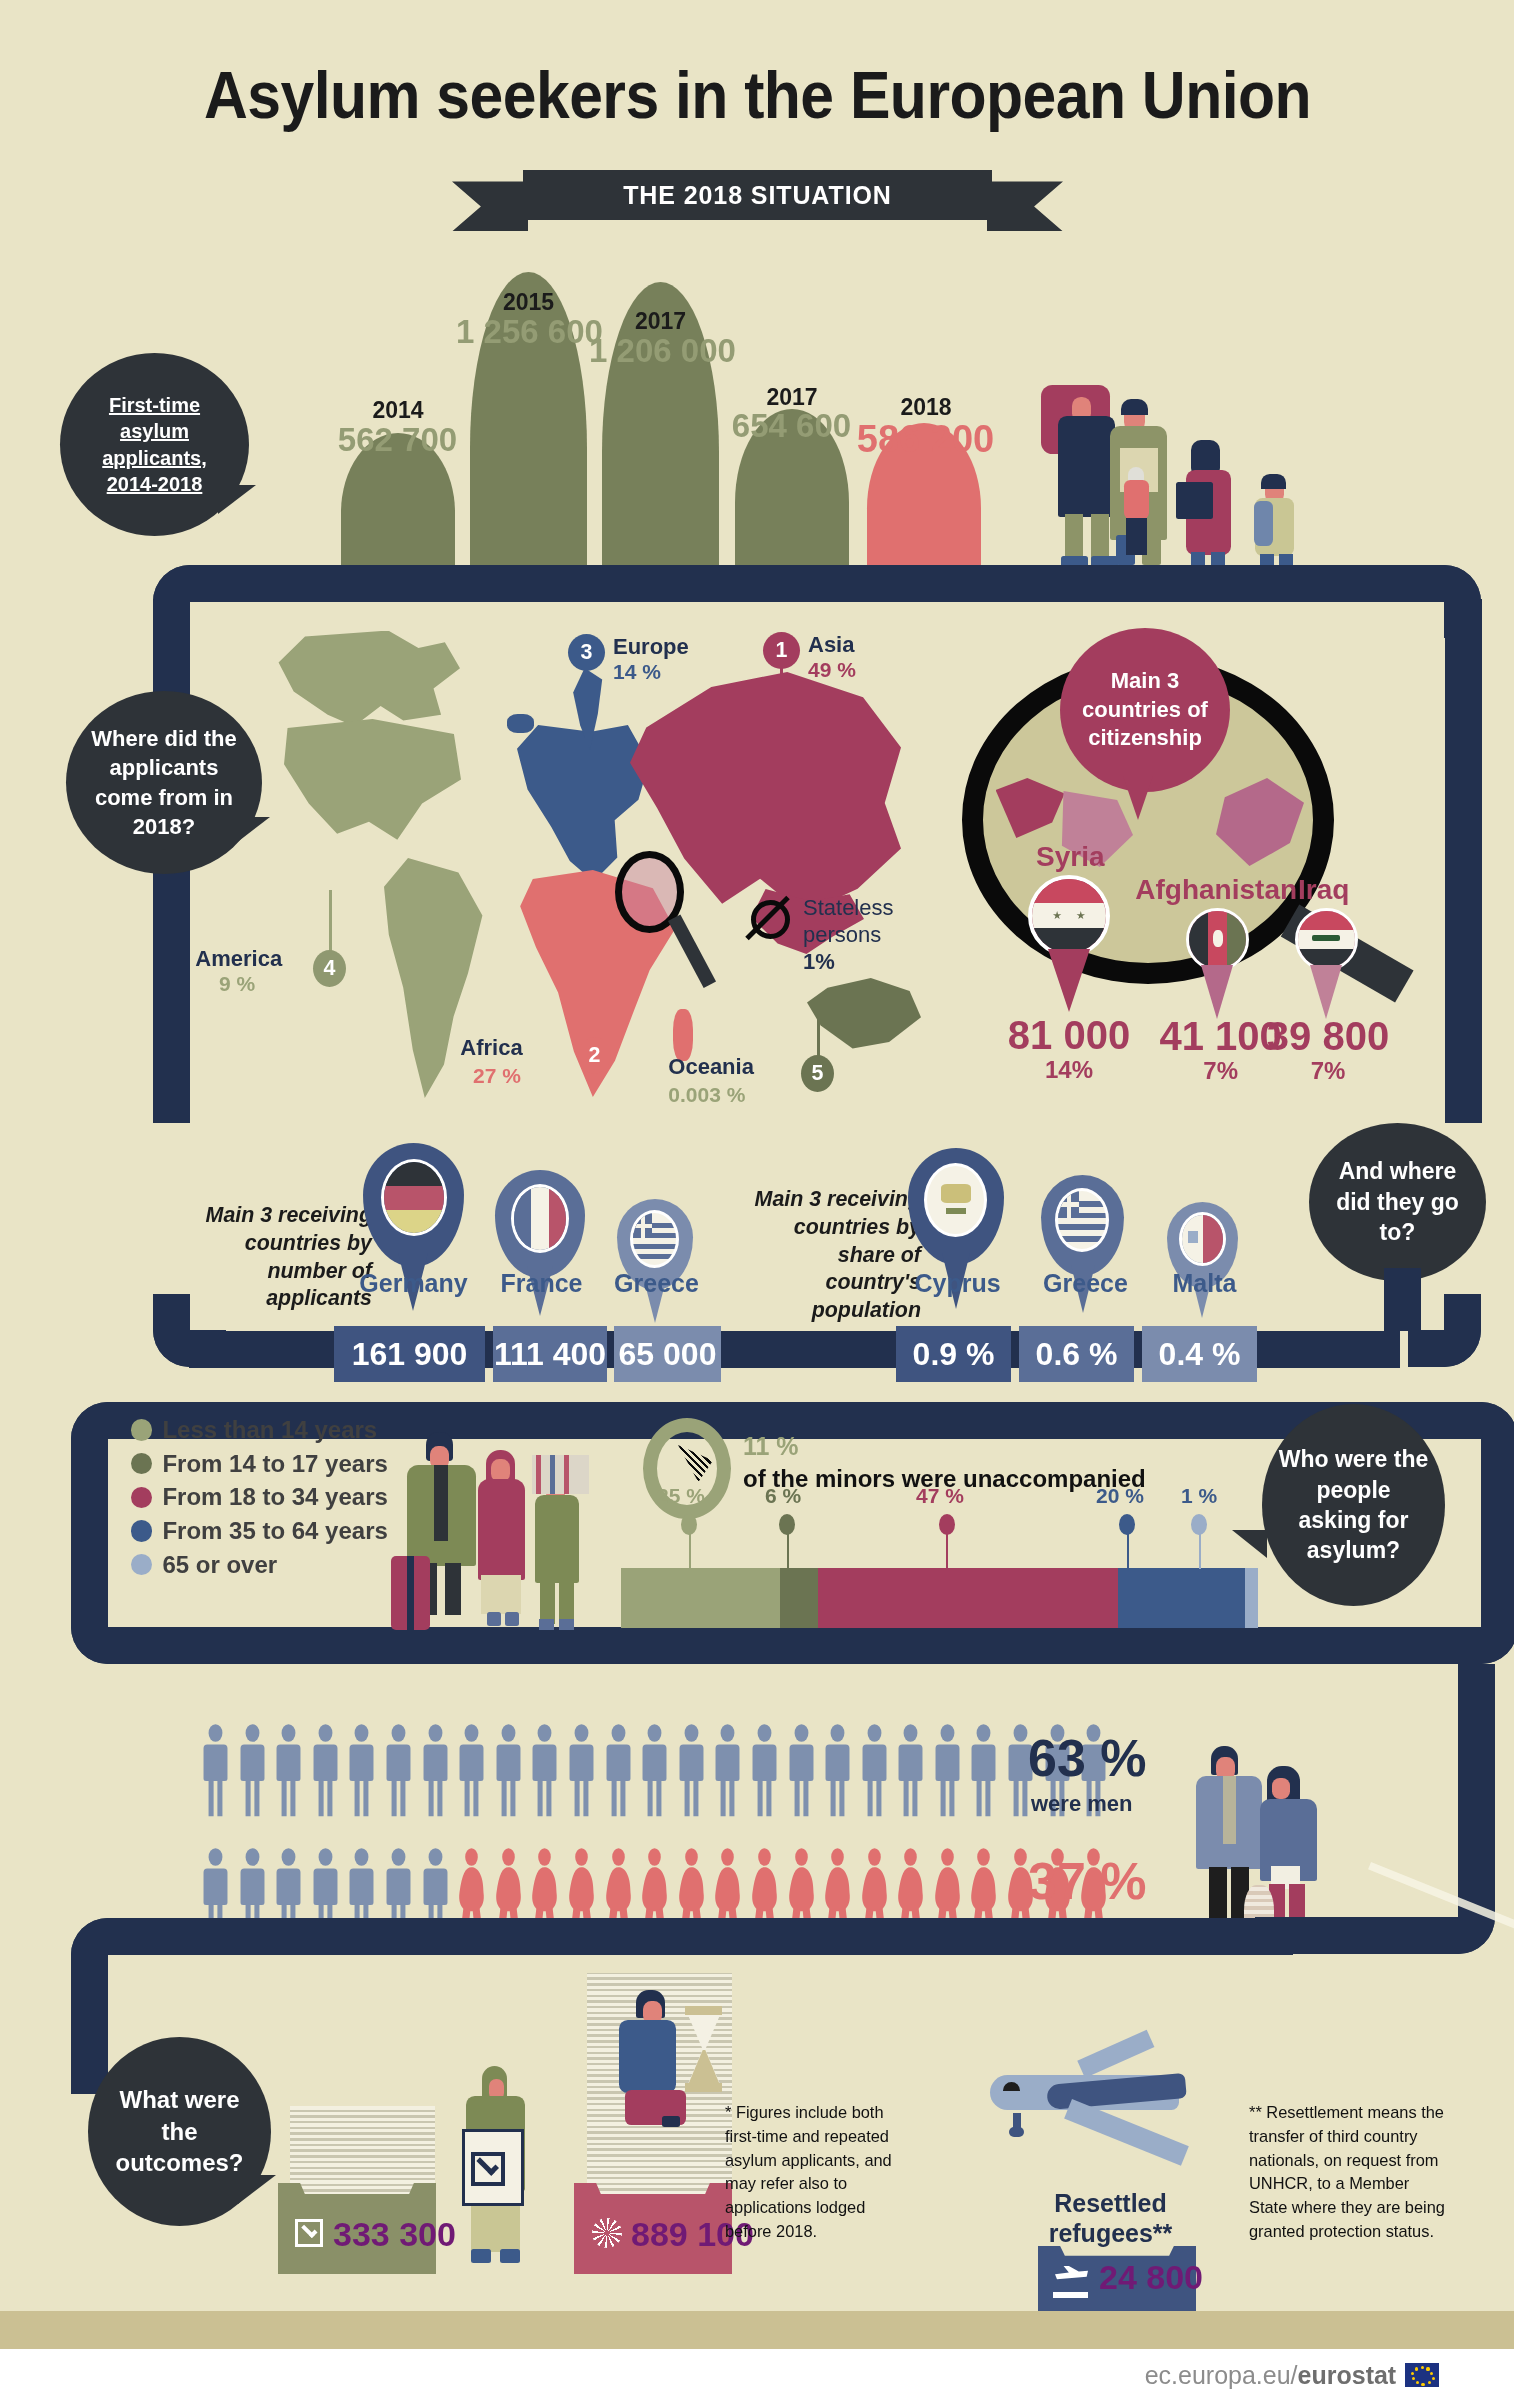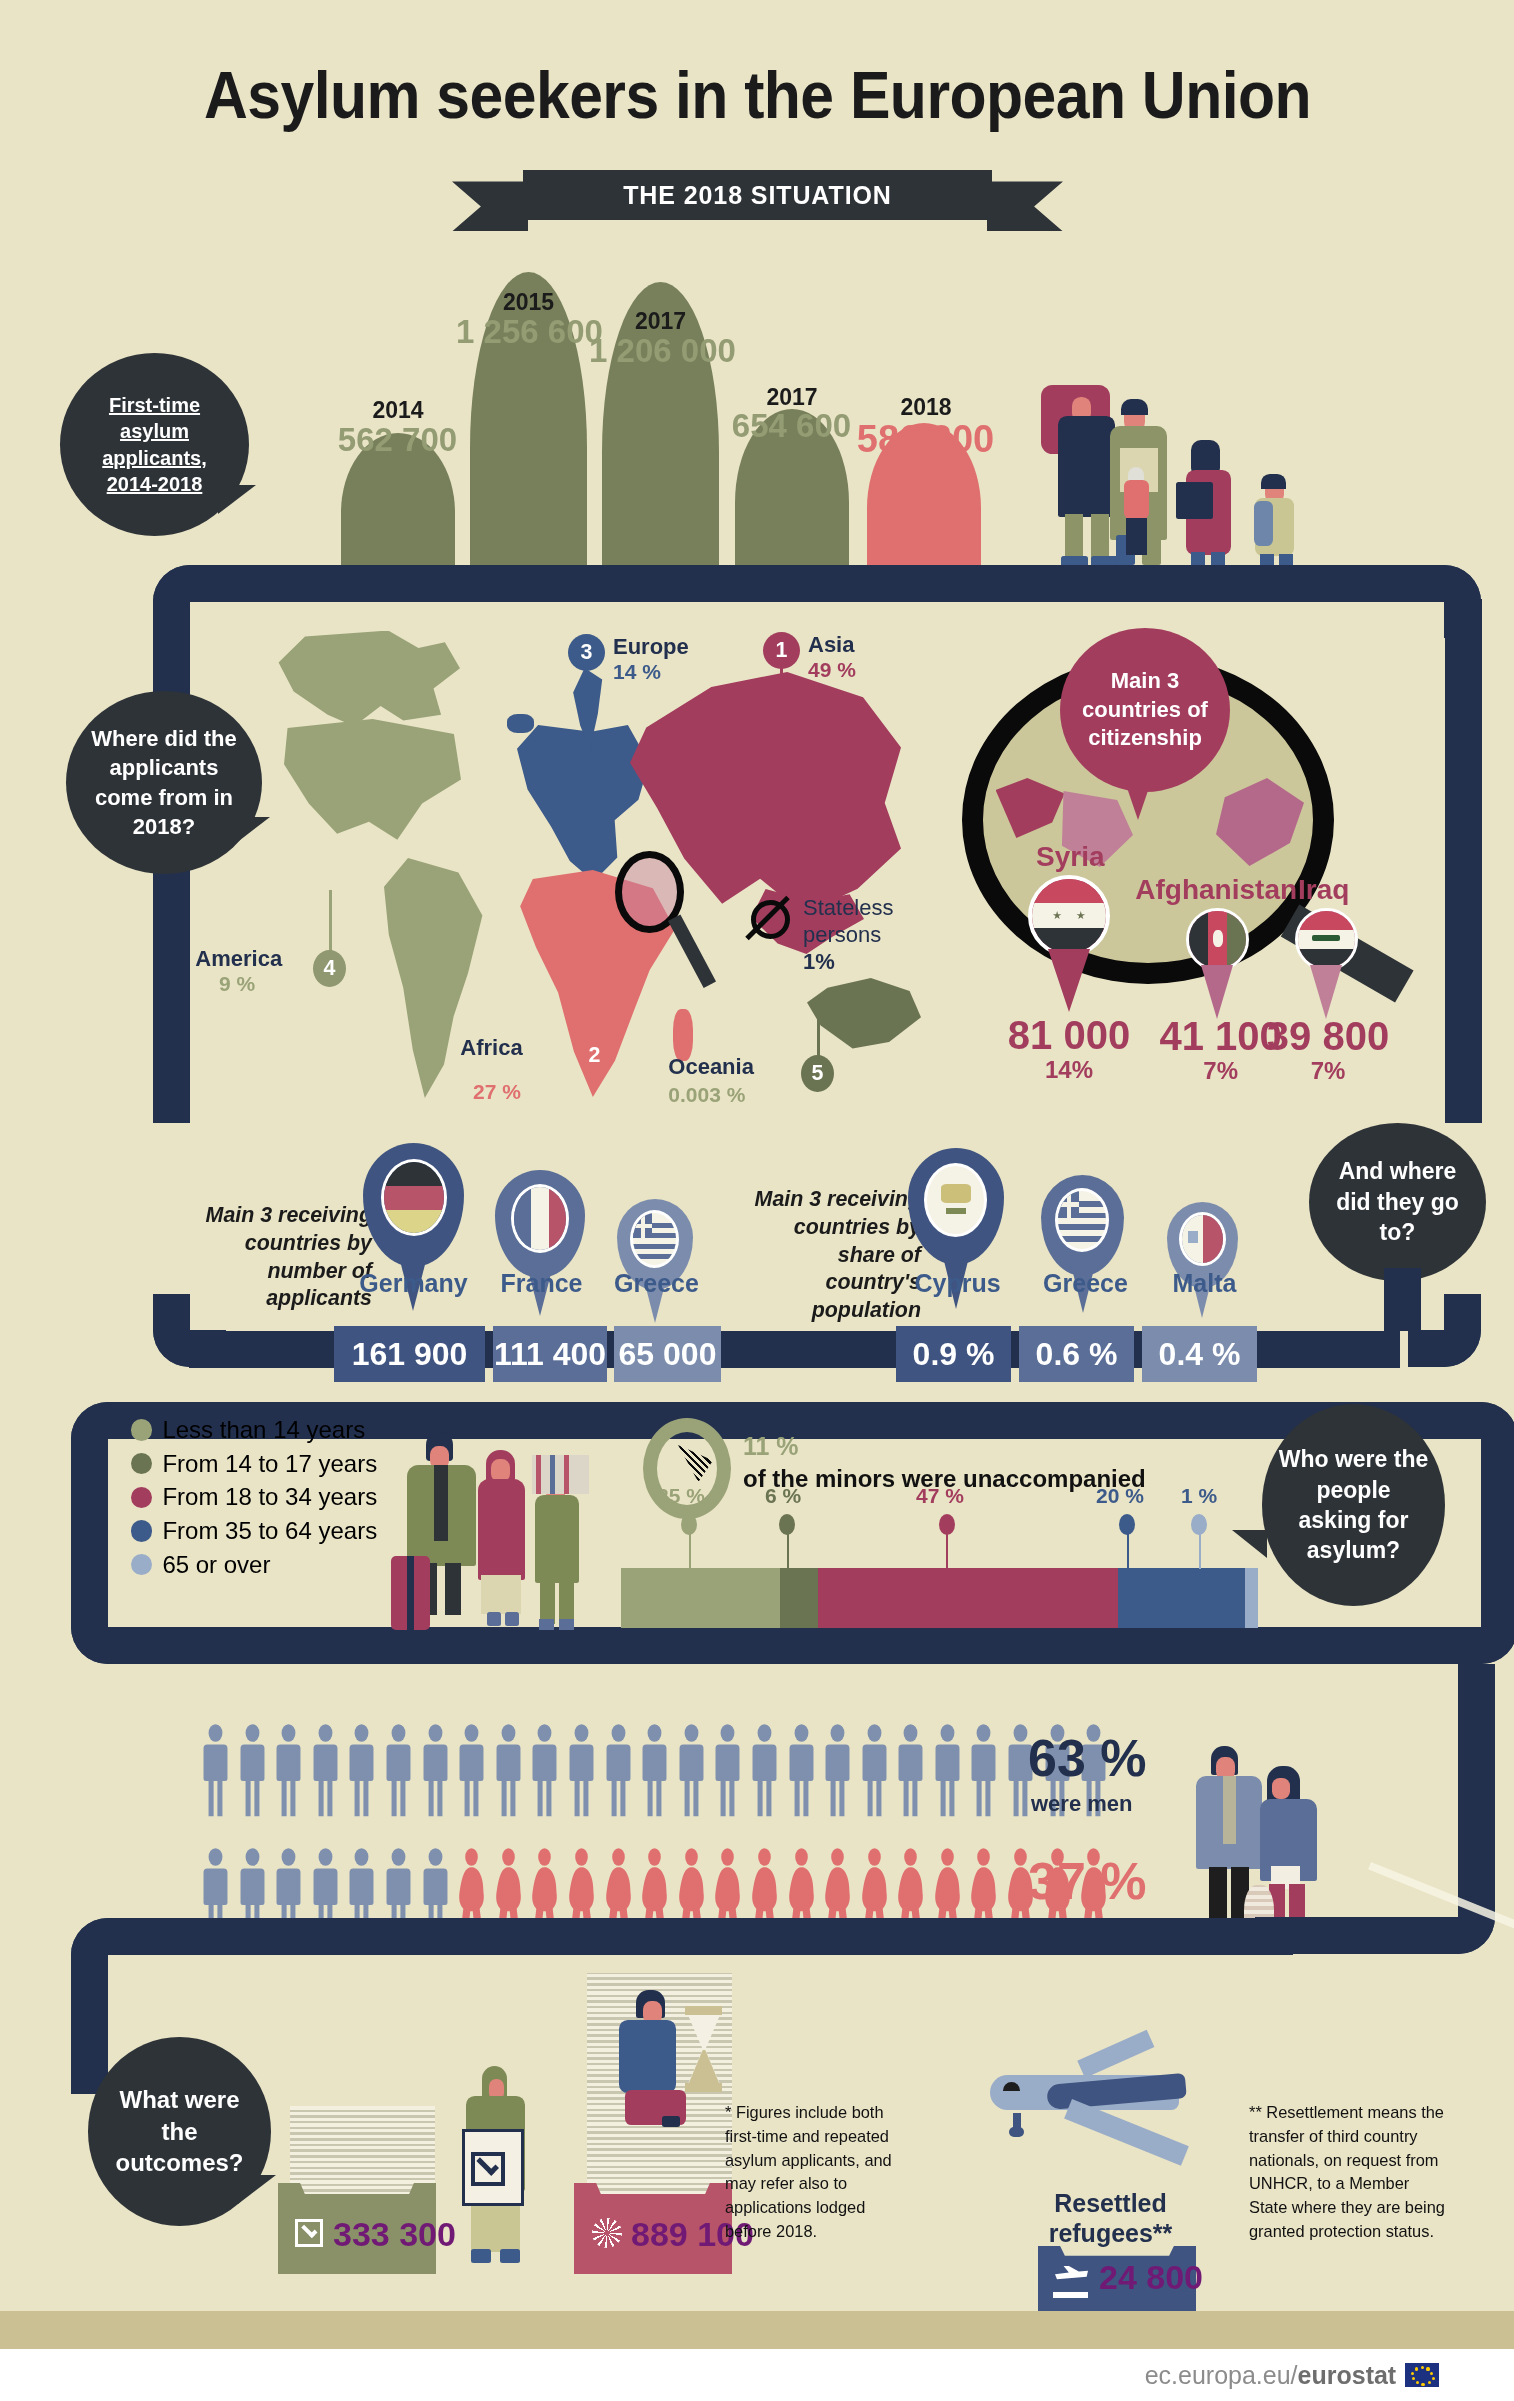"27 %" div.contLabel { margin-top: 16px -> none }
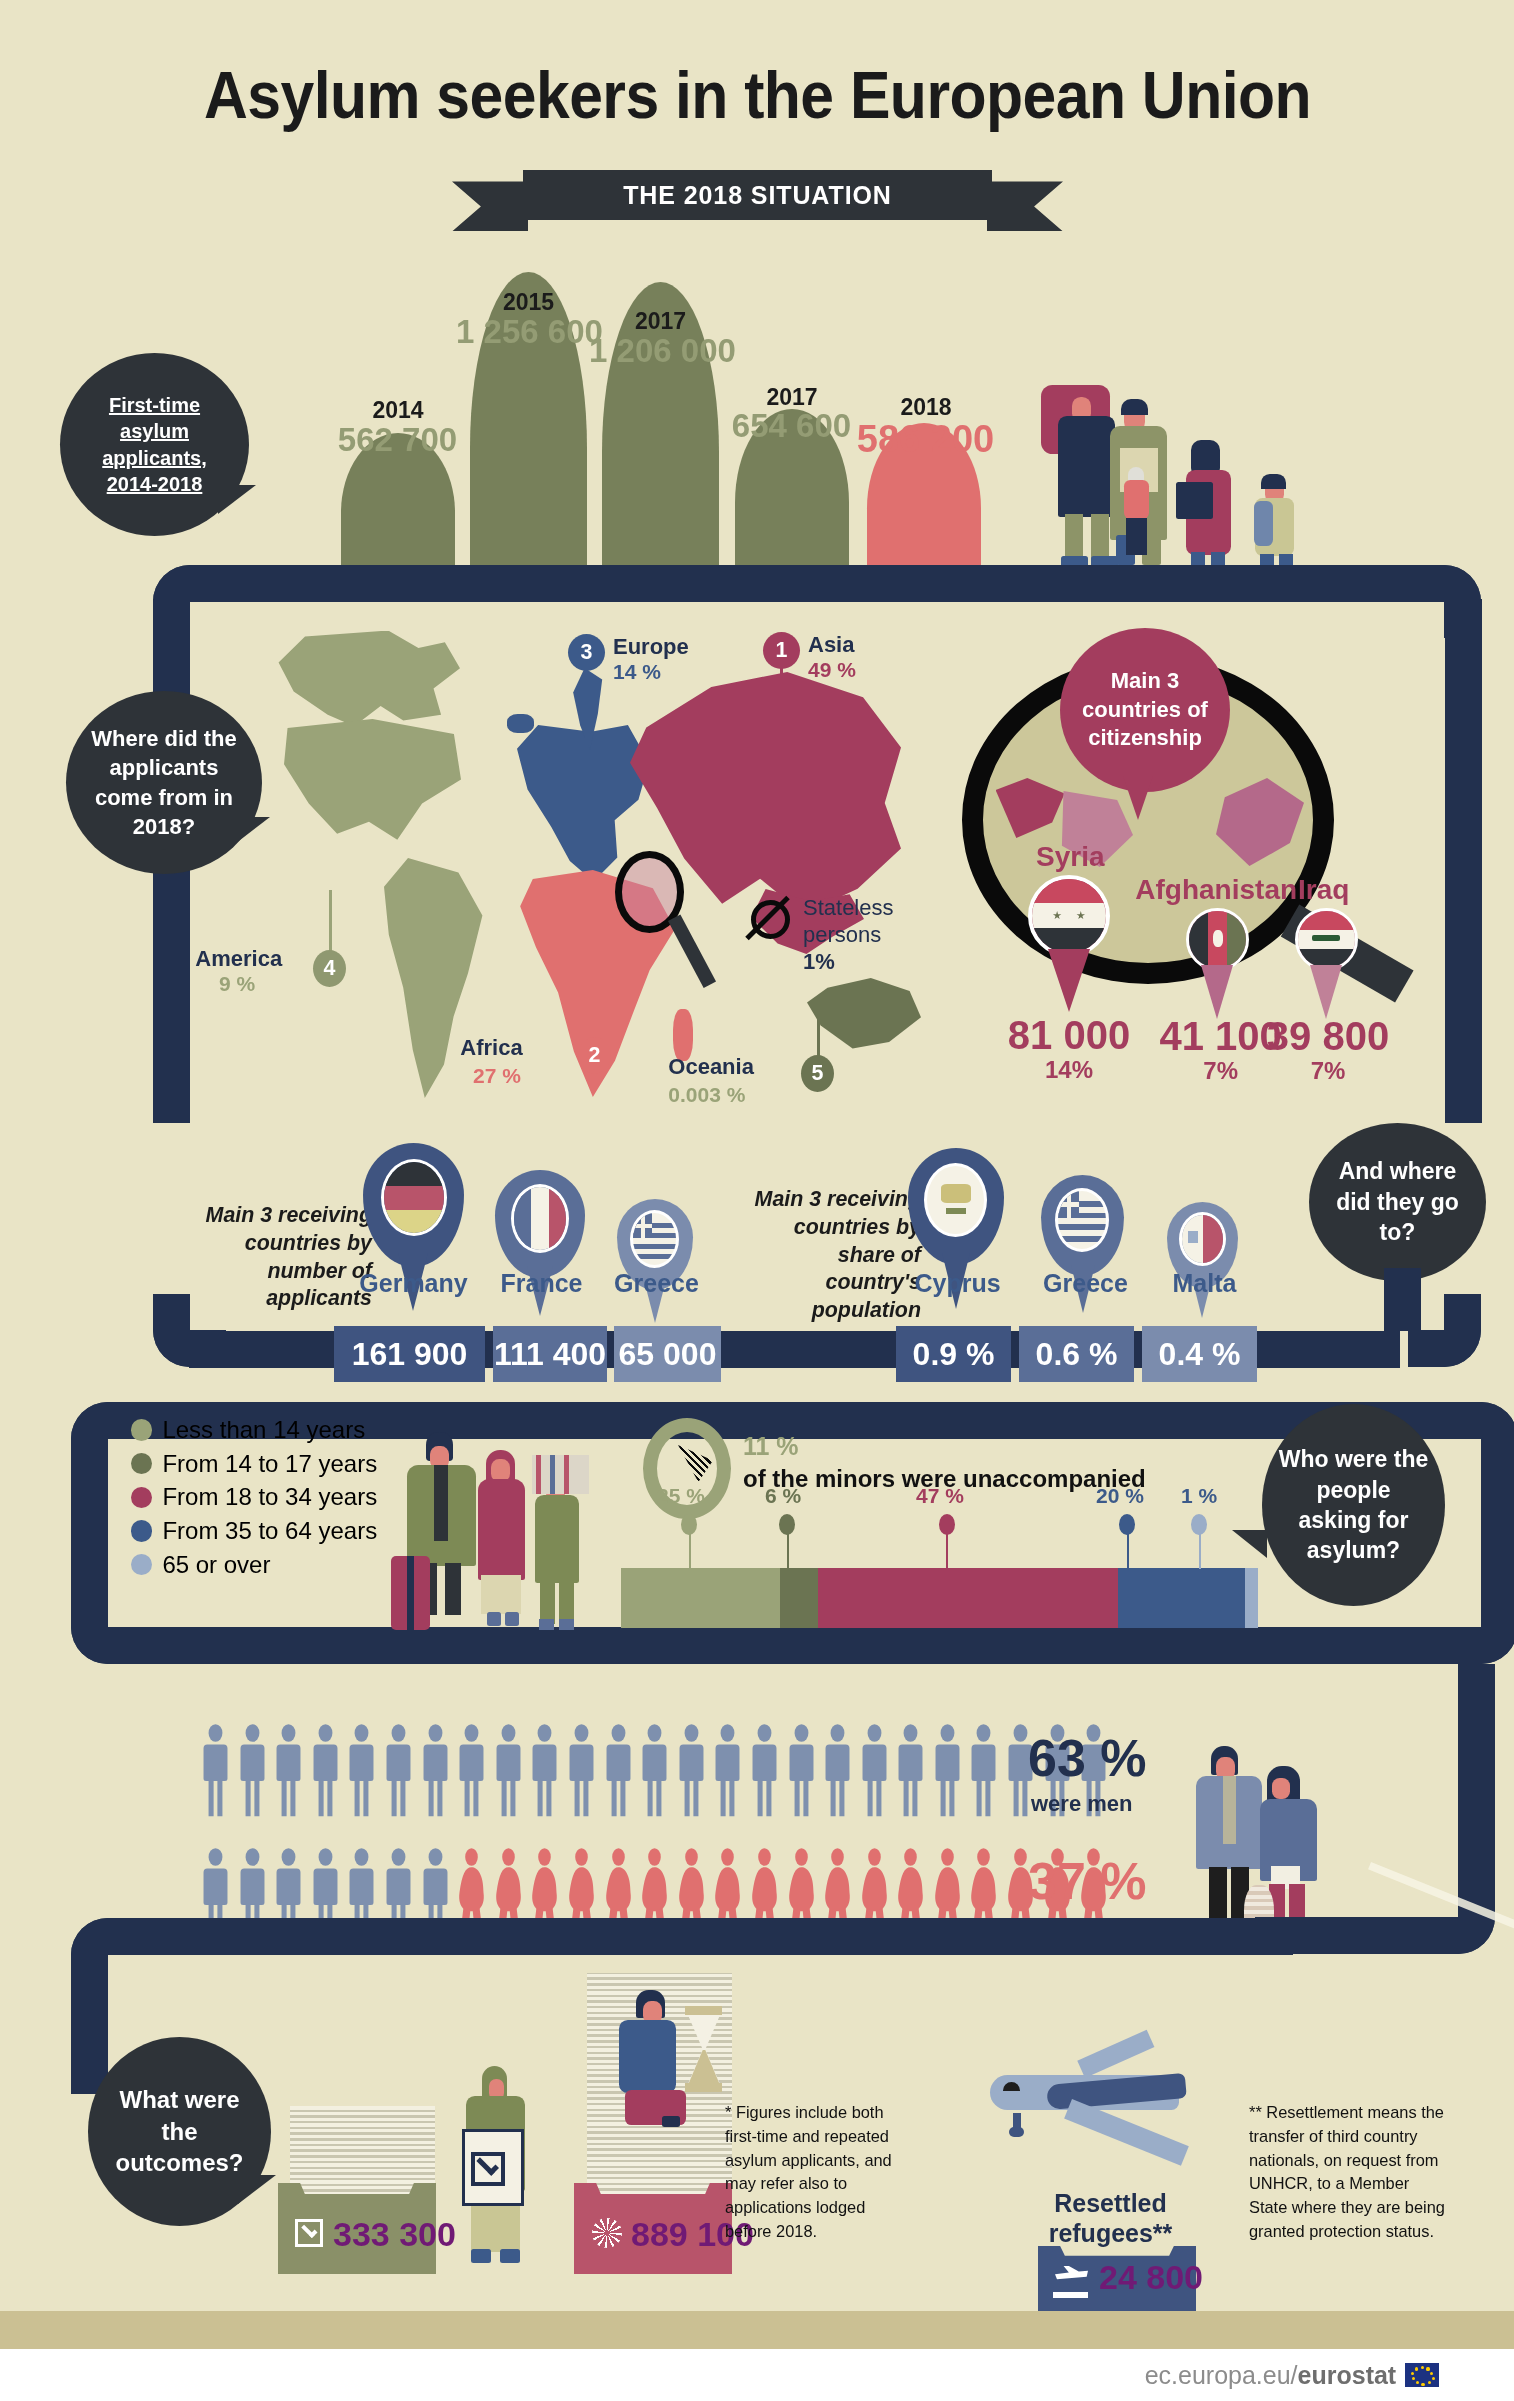"Less than 14 years" .legtxt { color: #000000 -> #404040; font-weight: normal -> bold }
